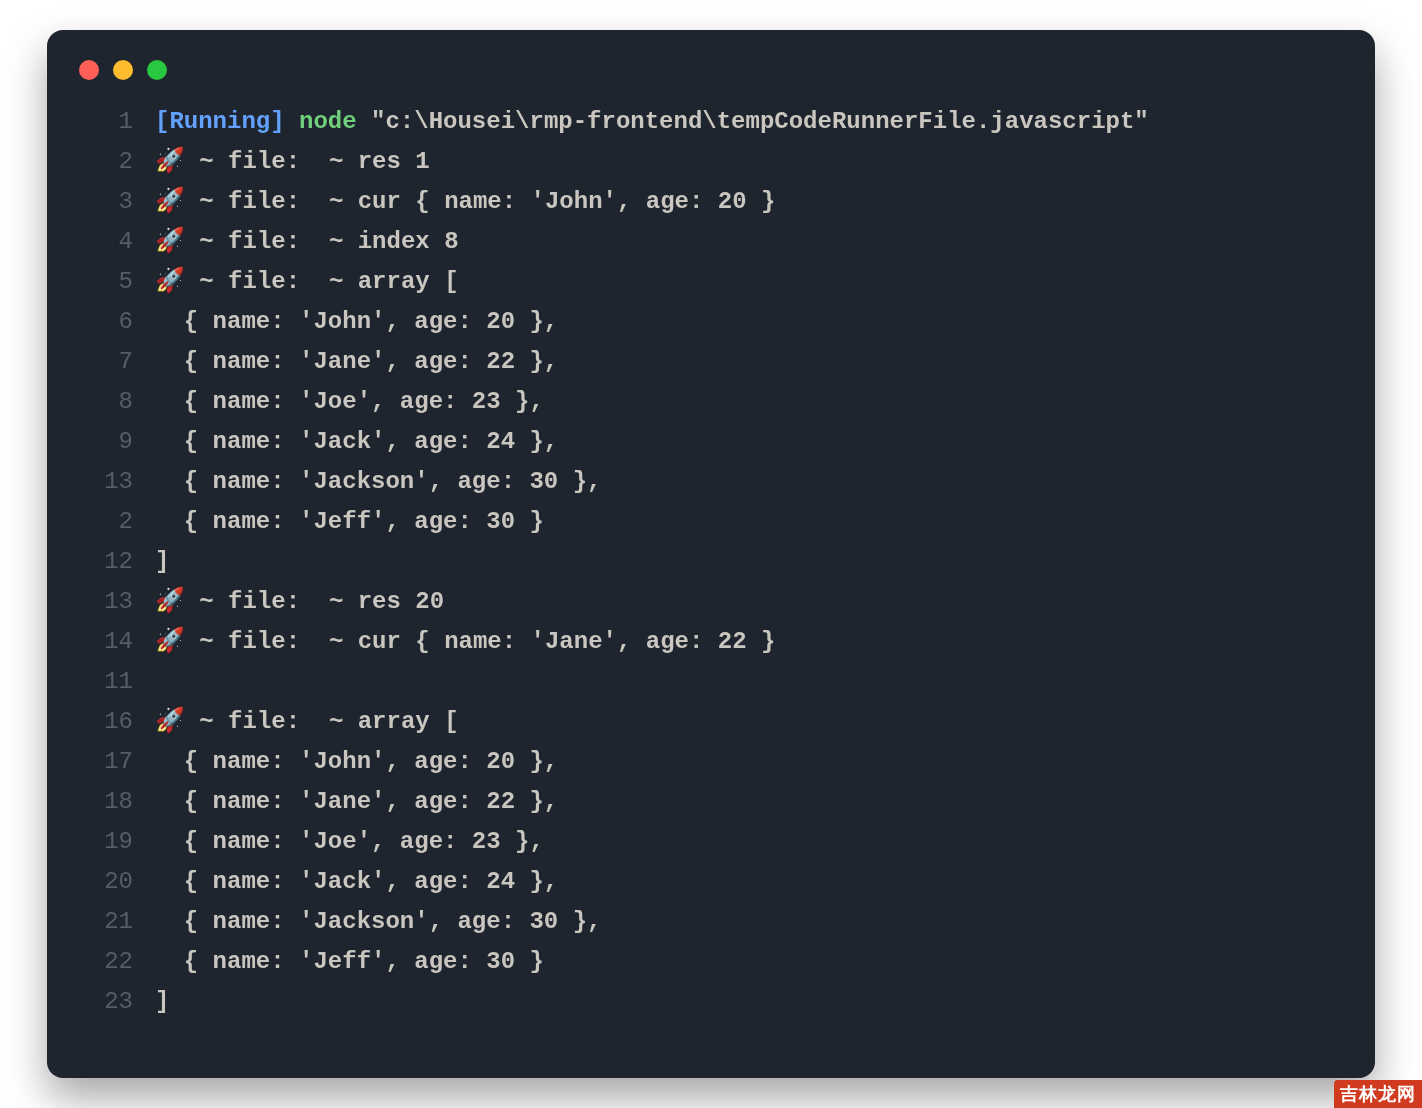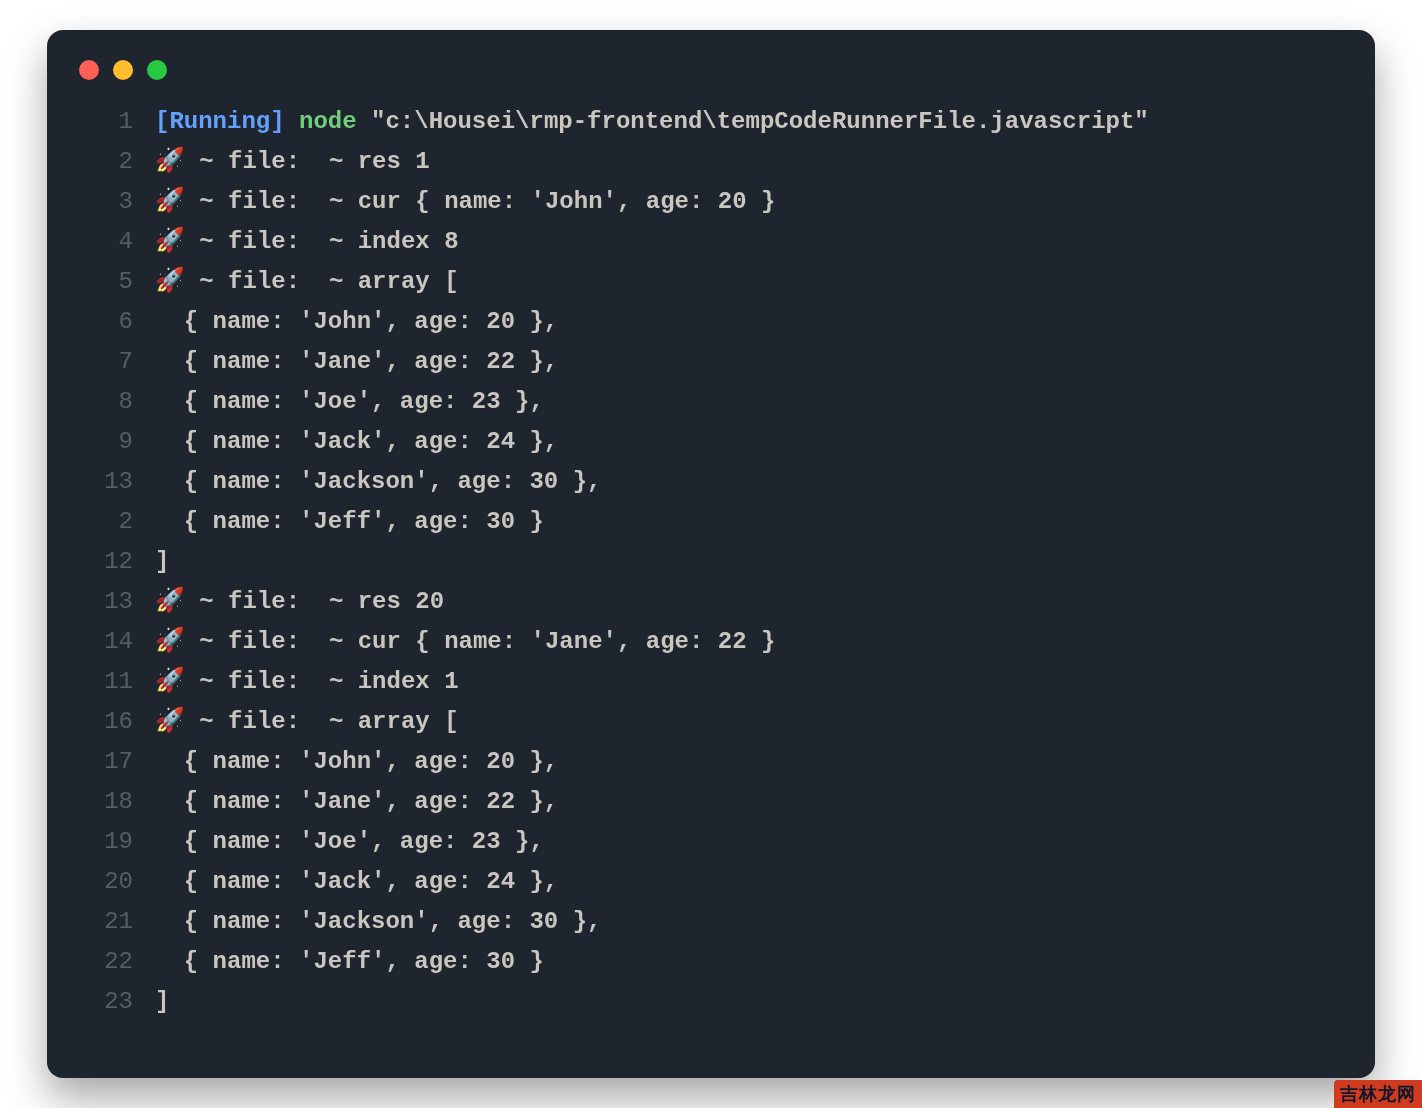"🚀 ~ file: ~ index 1" span.content { html: <span>🚀 ~ file: ~ index 1</span> -> none }
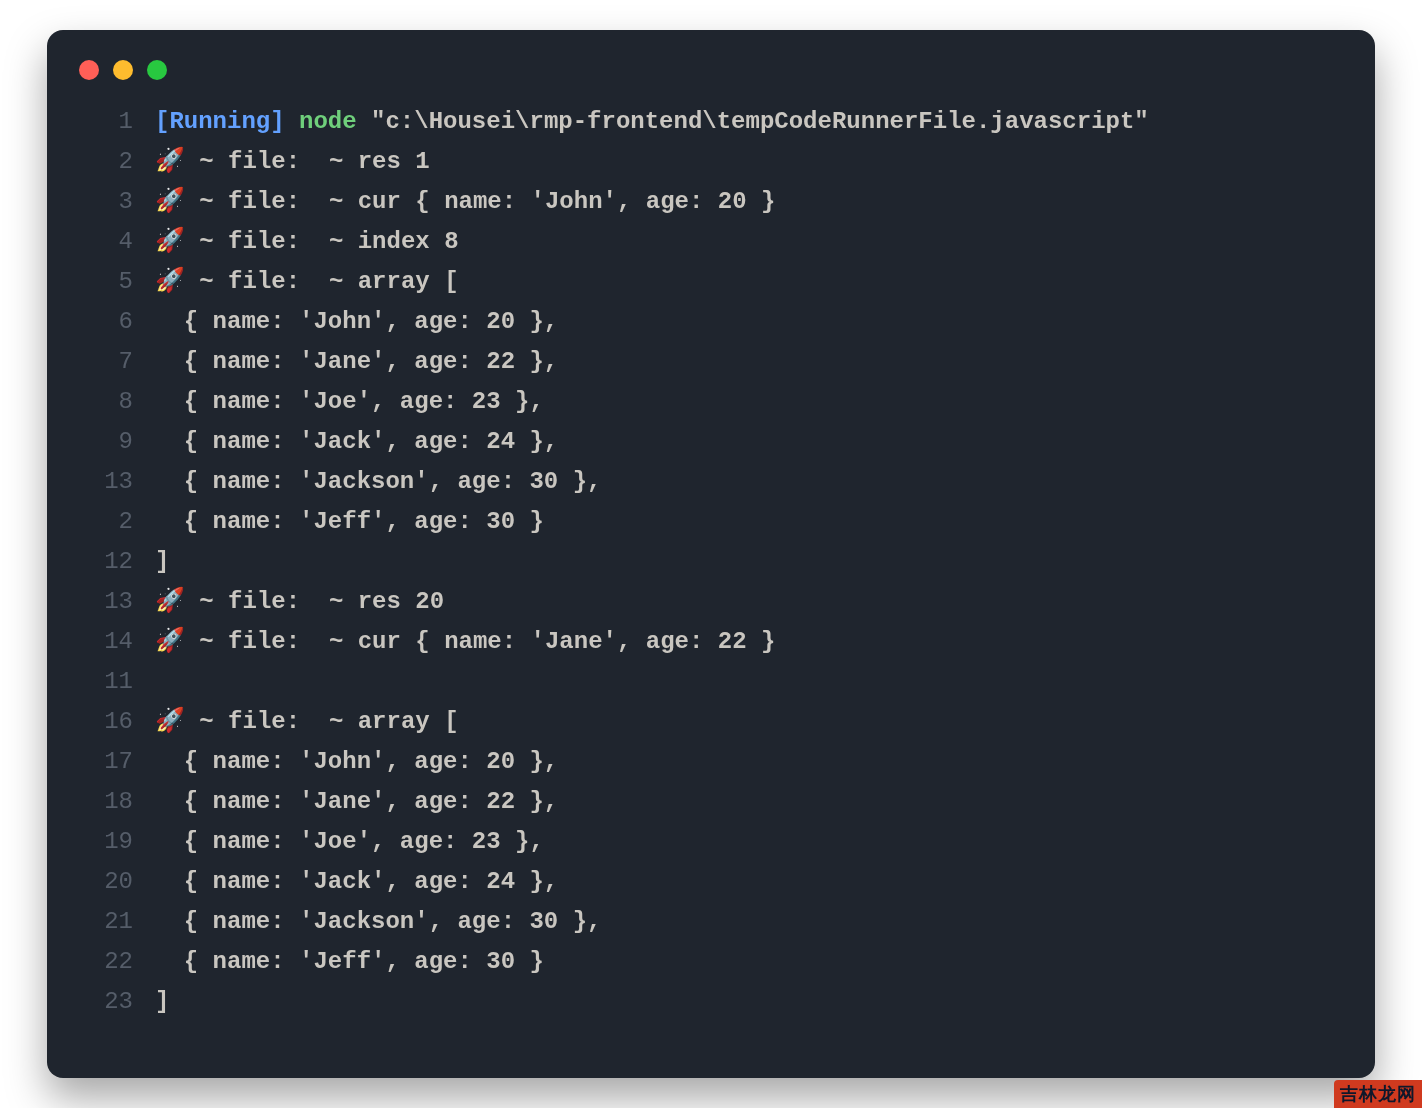"吉林龙网" .watermark { color: #0f172a -> #ffffff }
